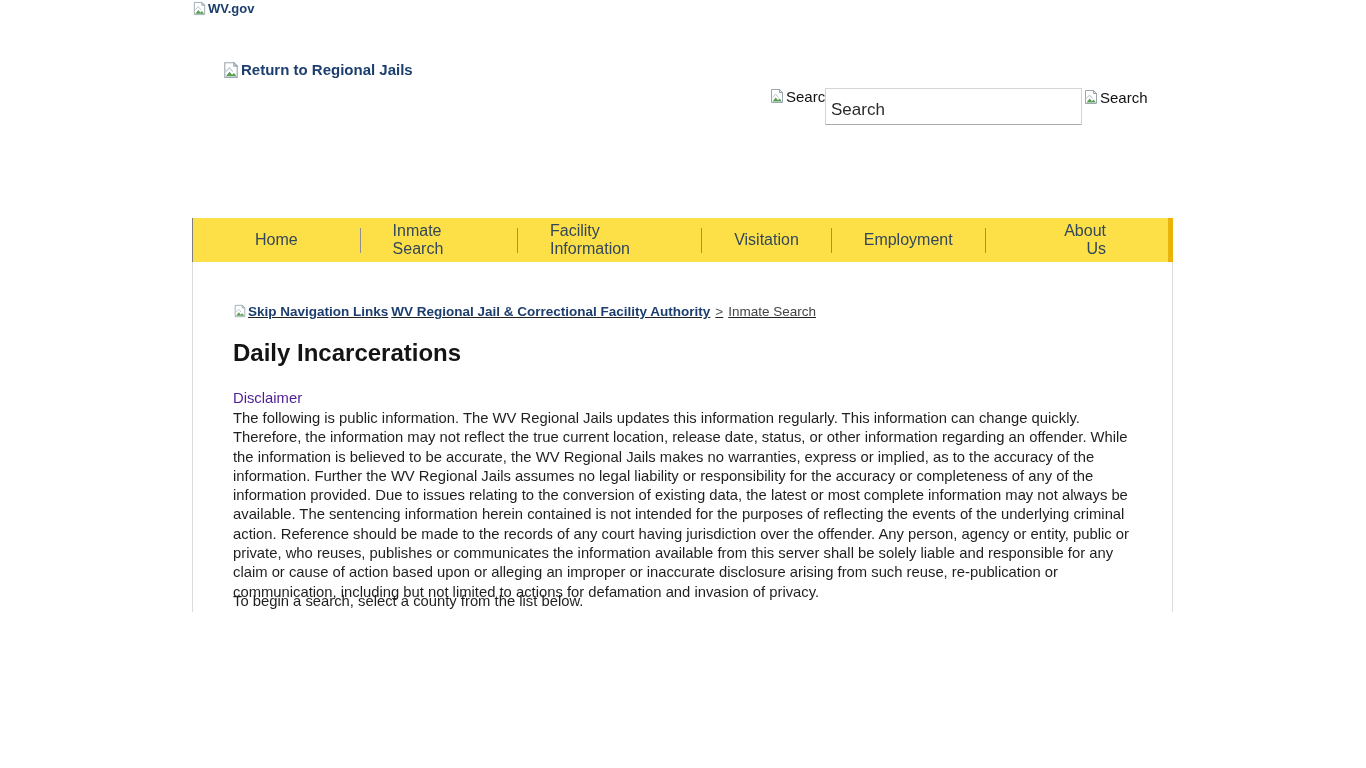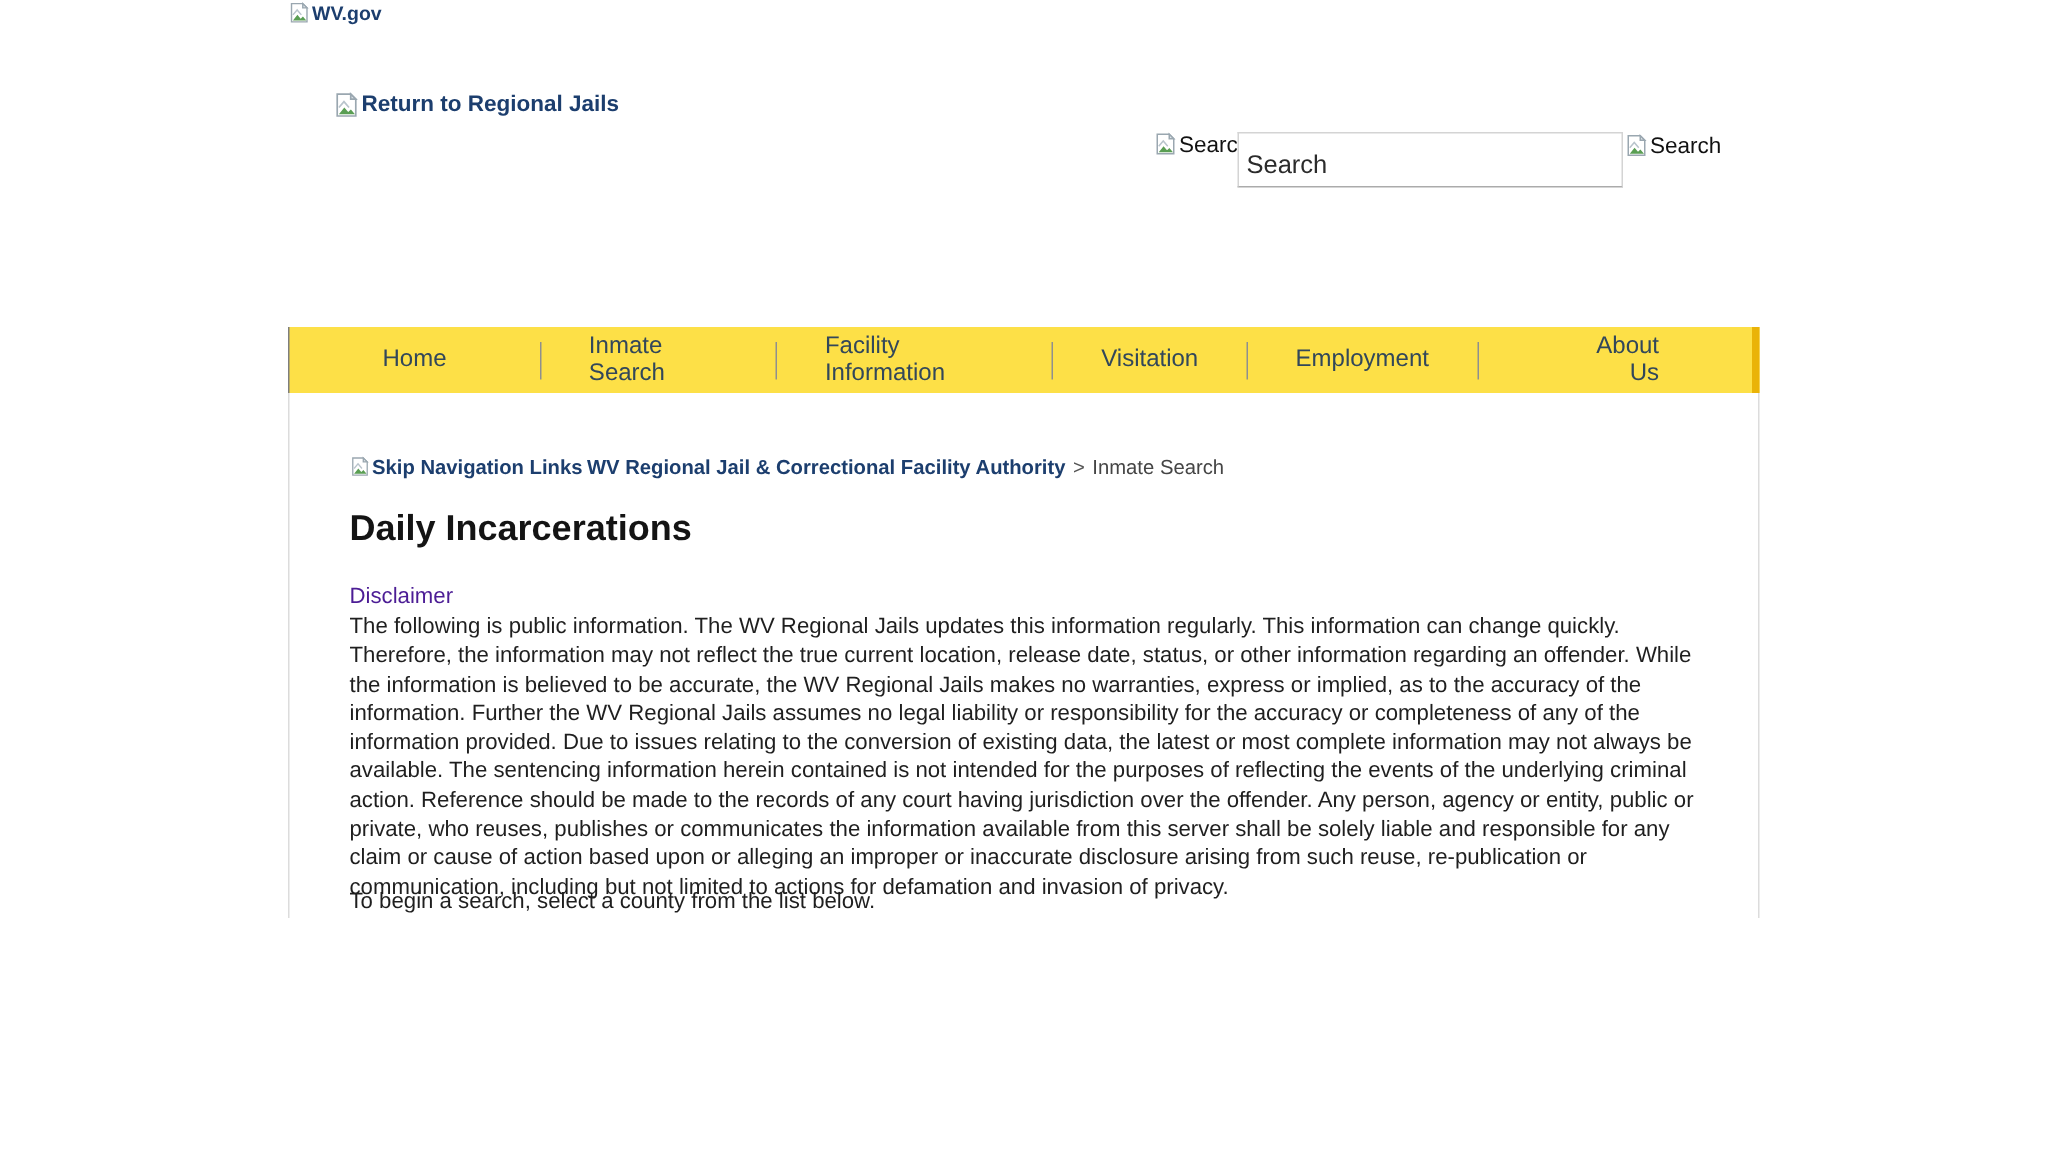"Skip Navigation Links" .breadcrumb { text-decoration: none -> underline }
